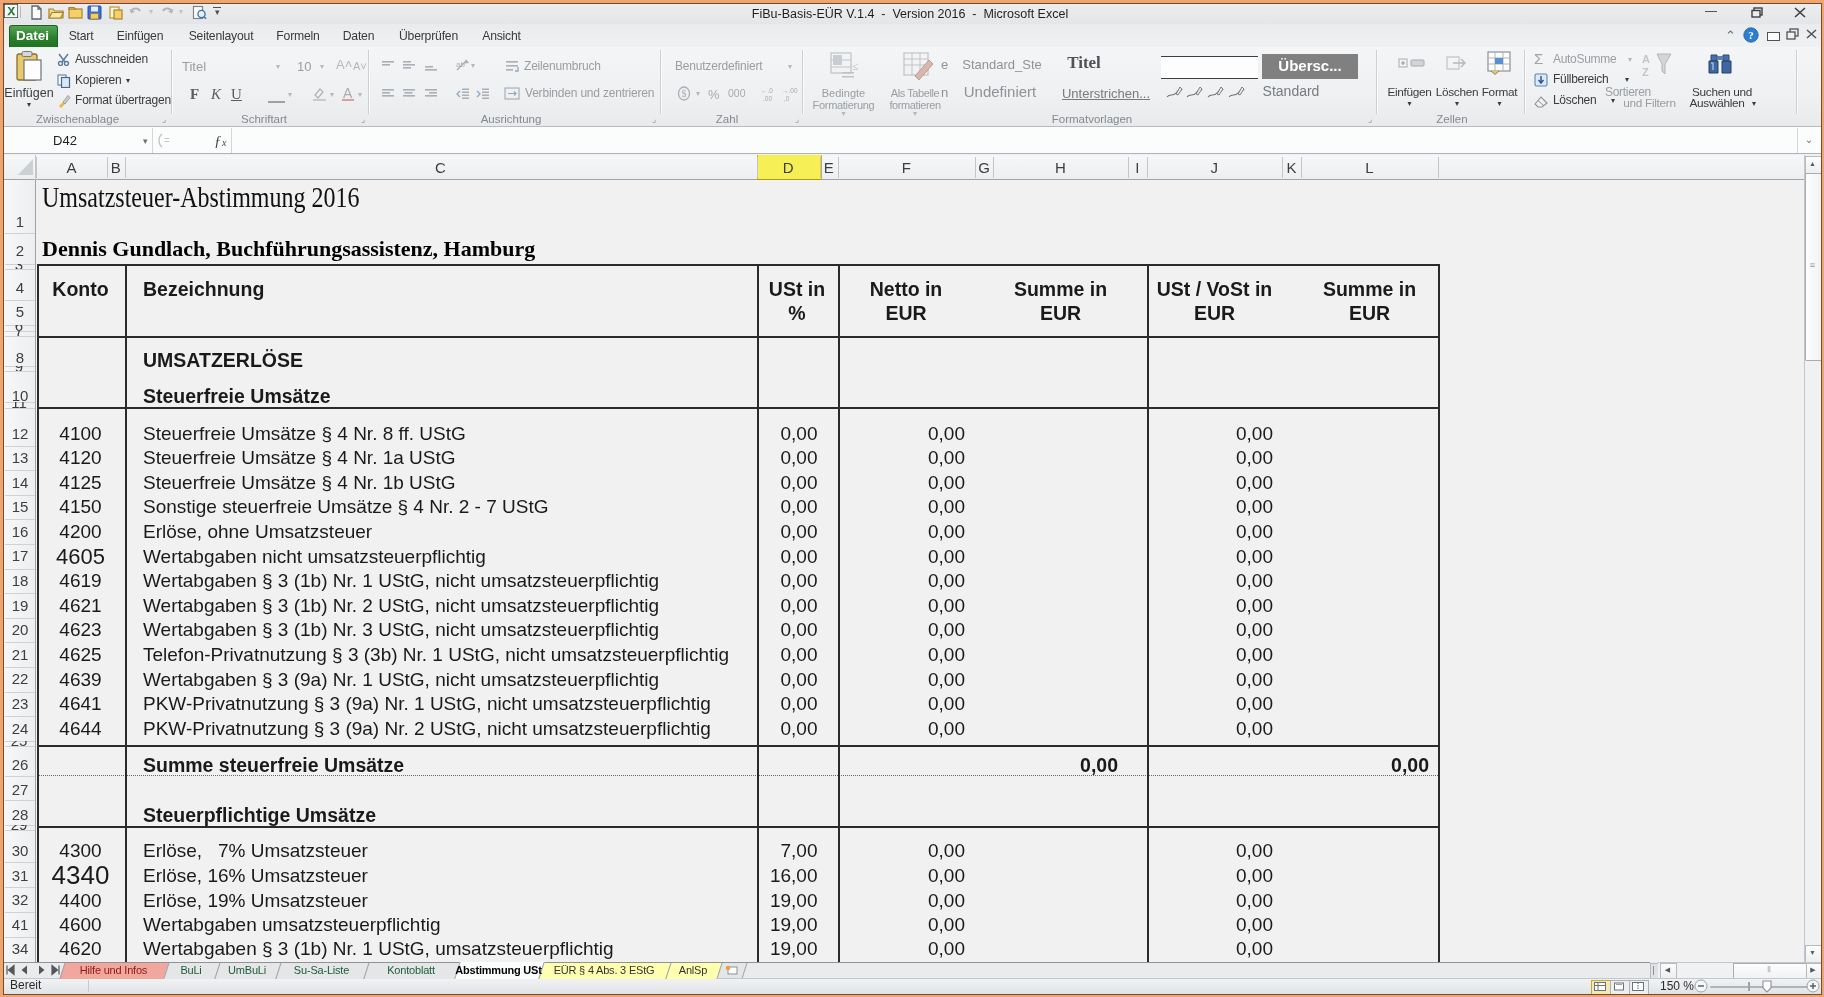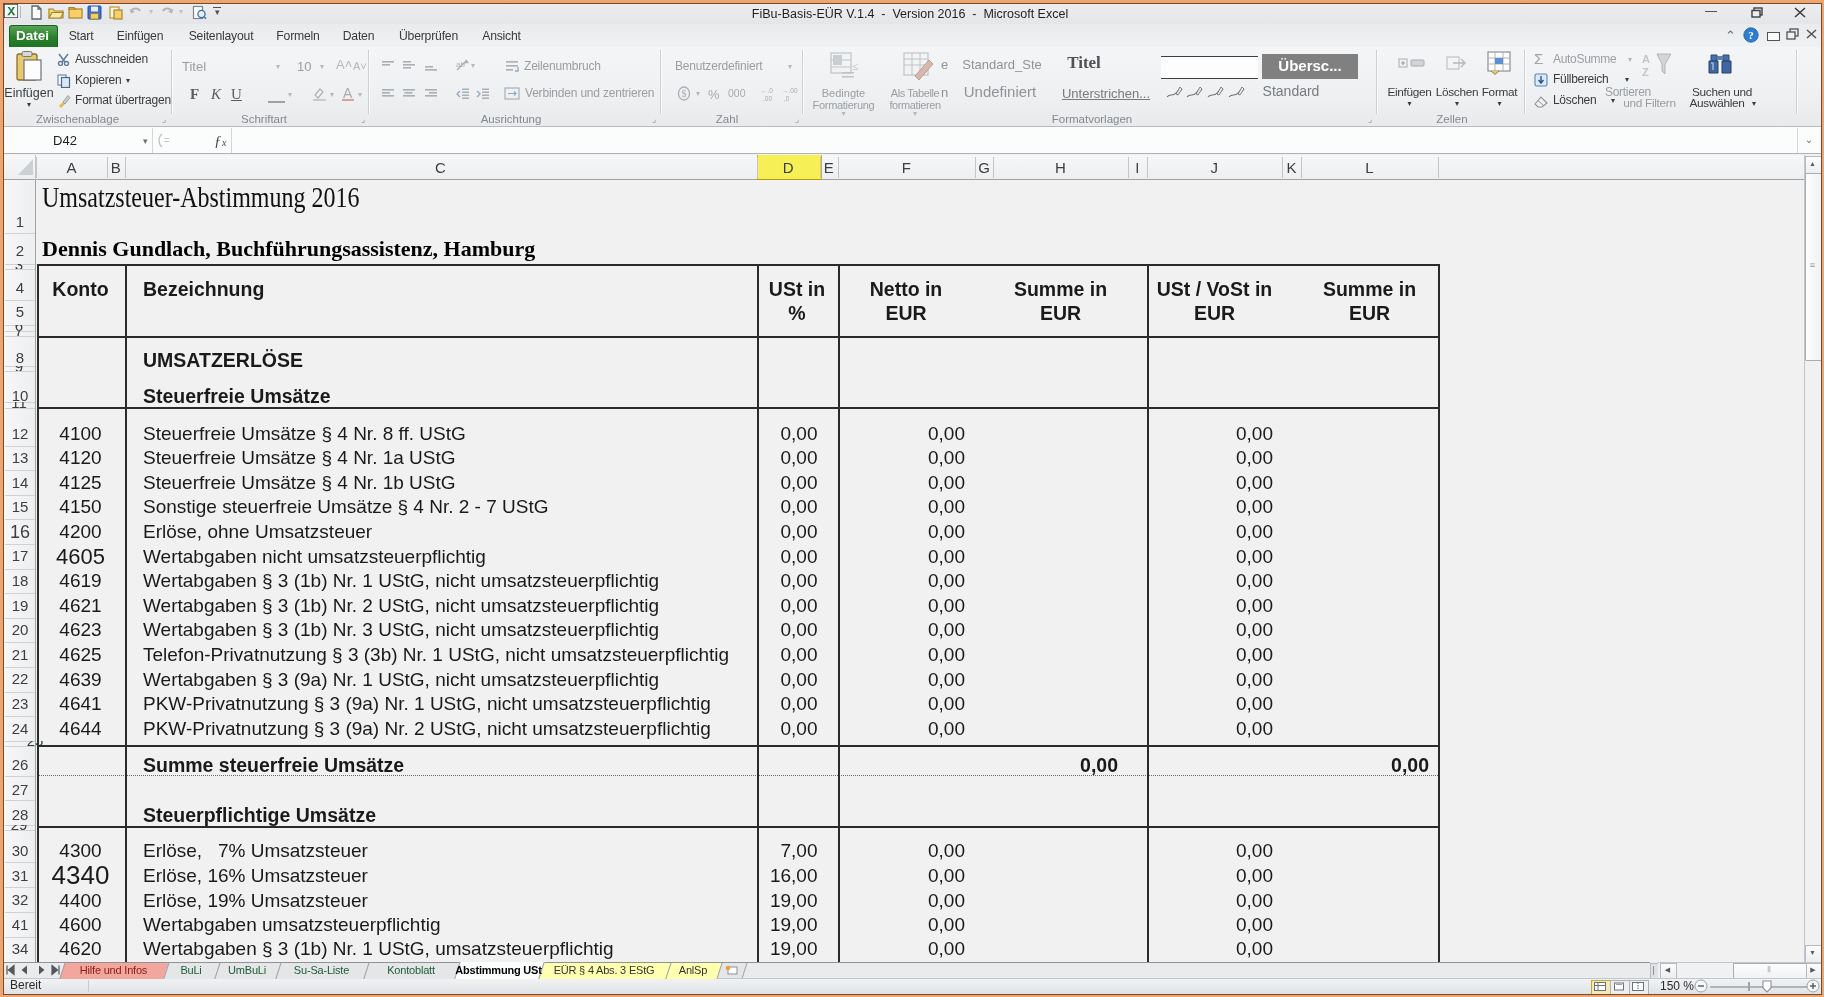"16" div { font-size: 18px -> 15px }
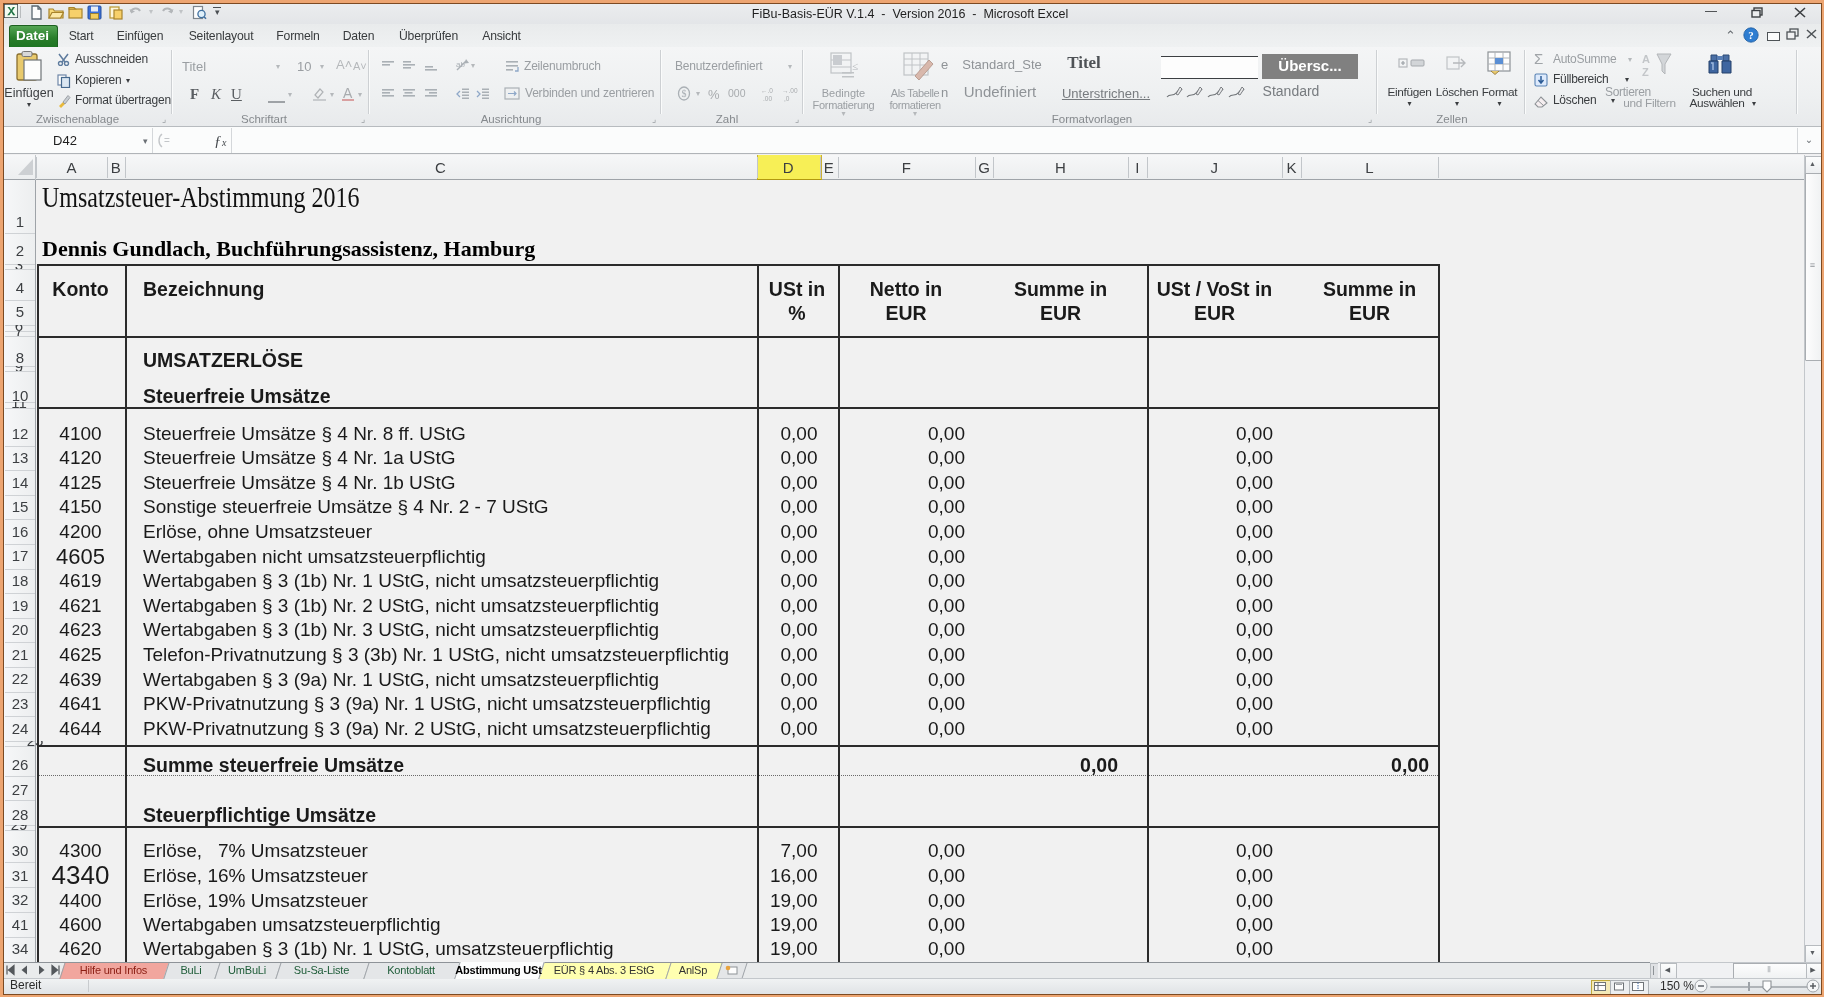"25" div { margin-left: 16px -> none }
